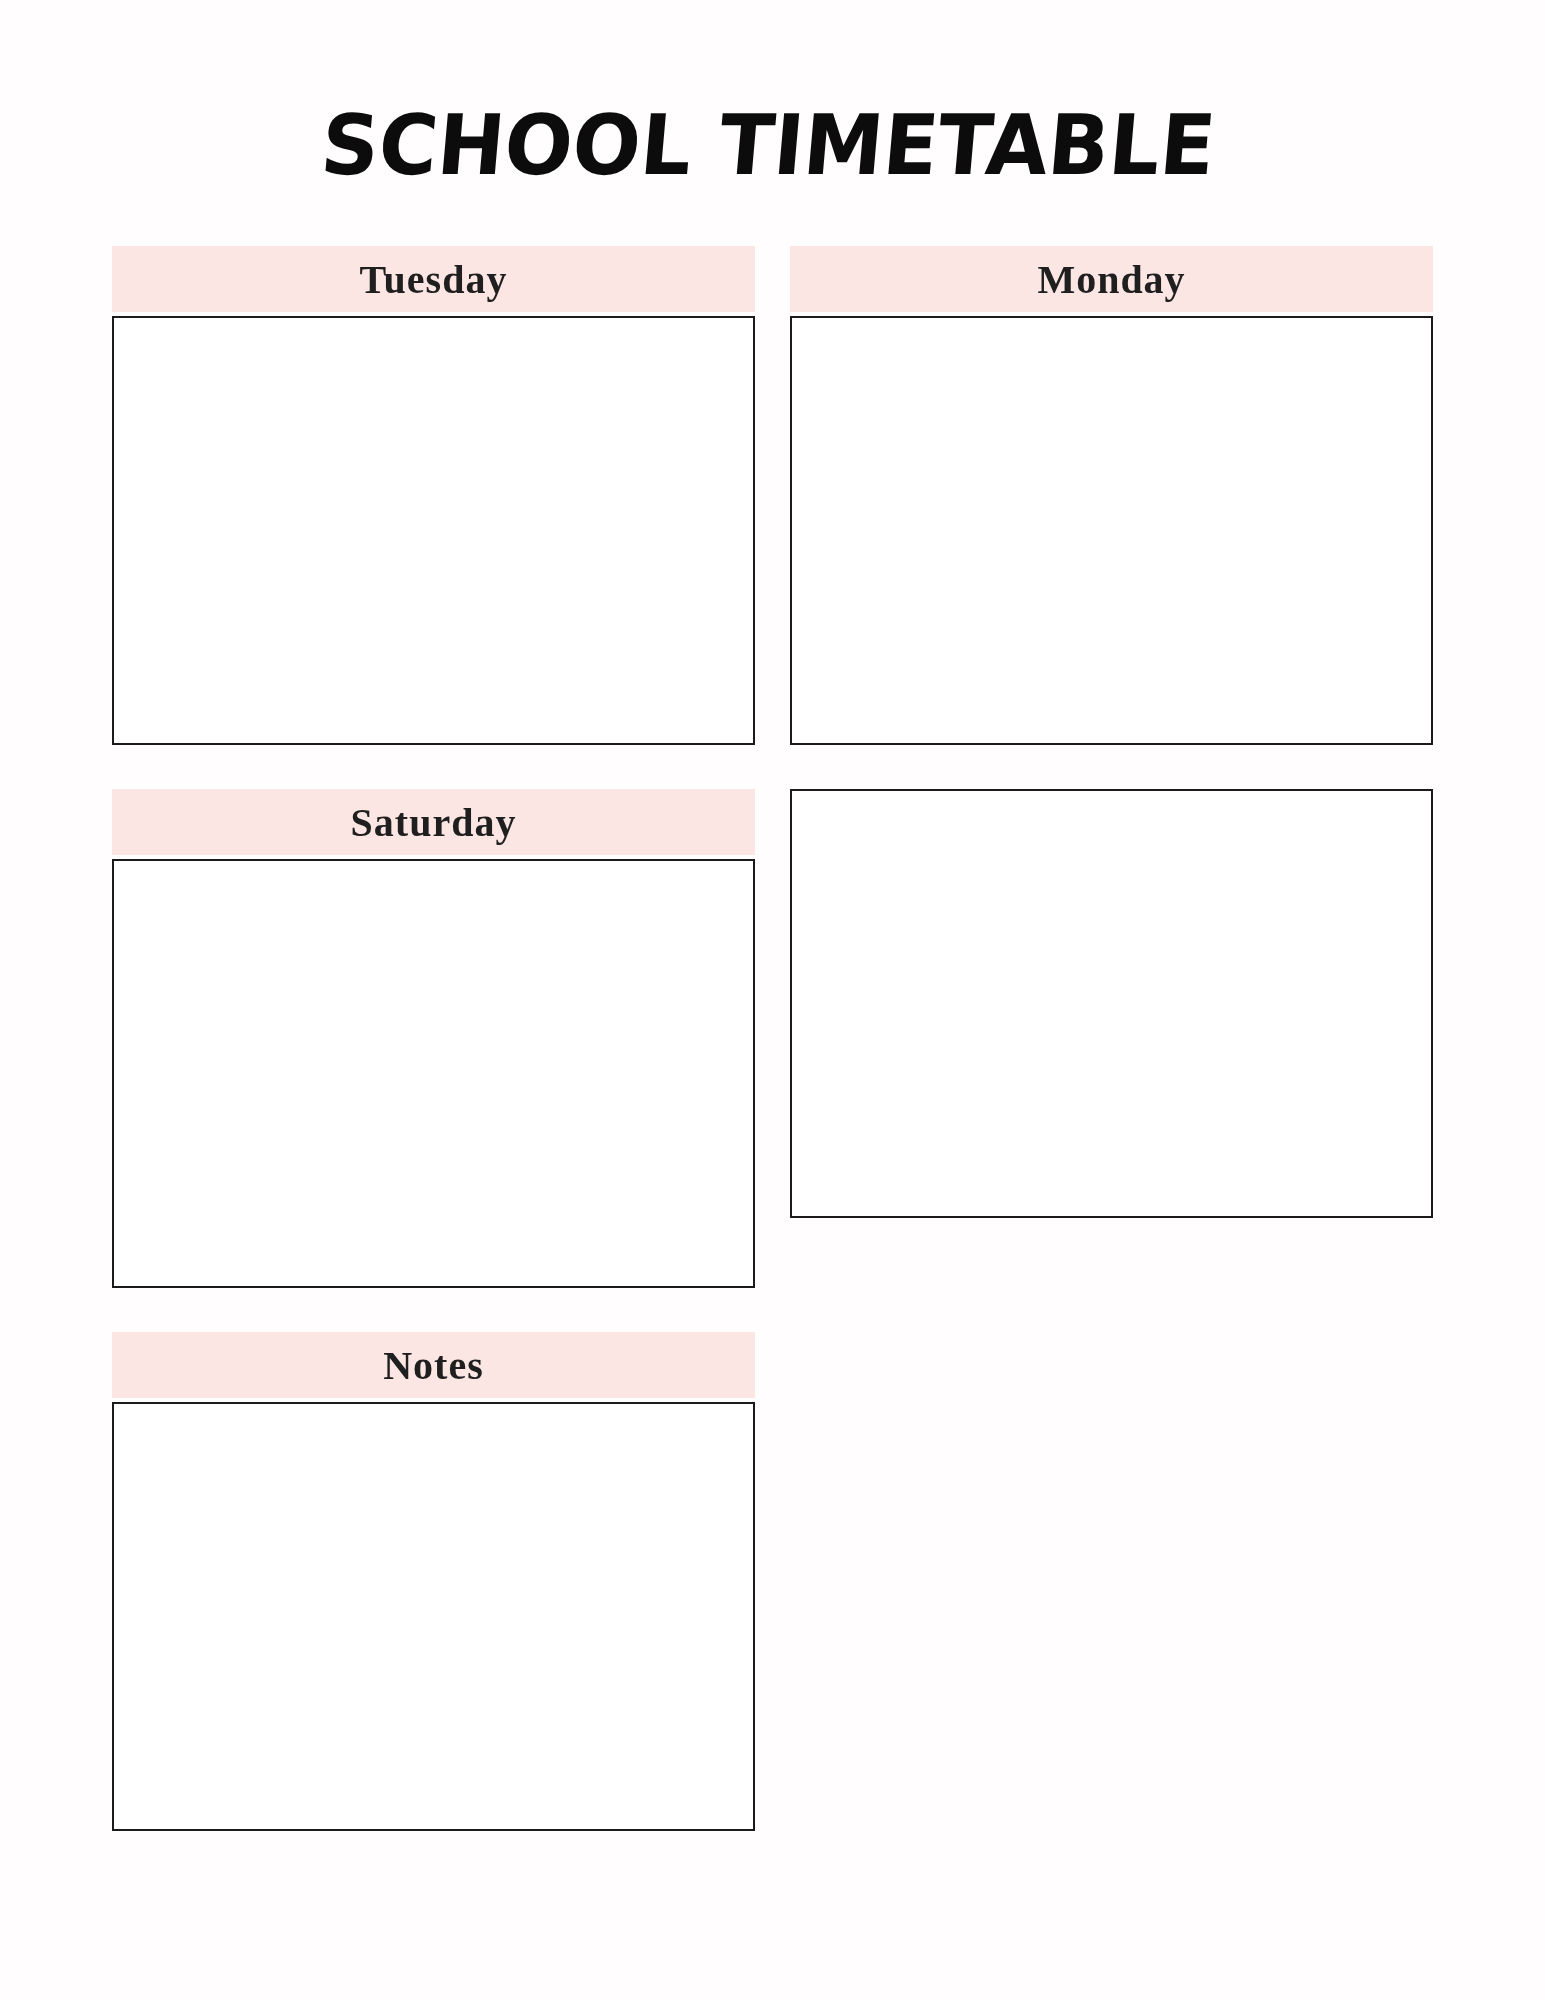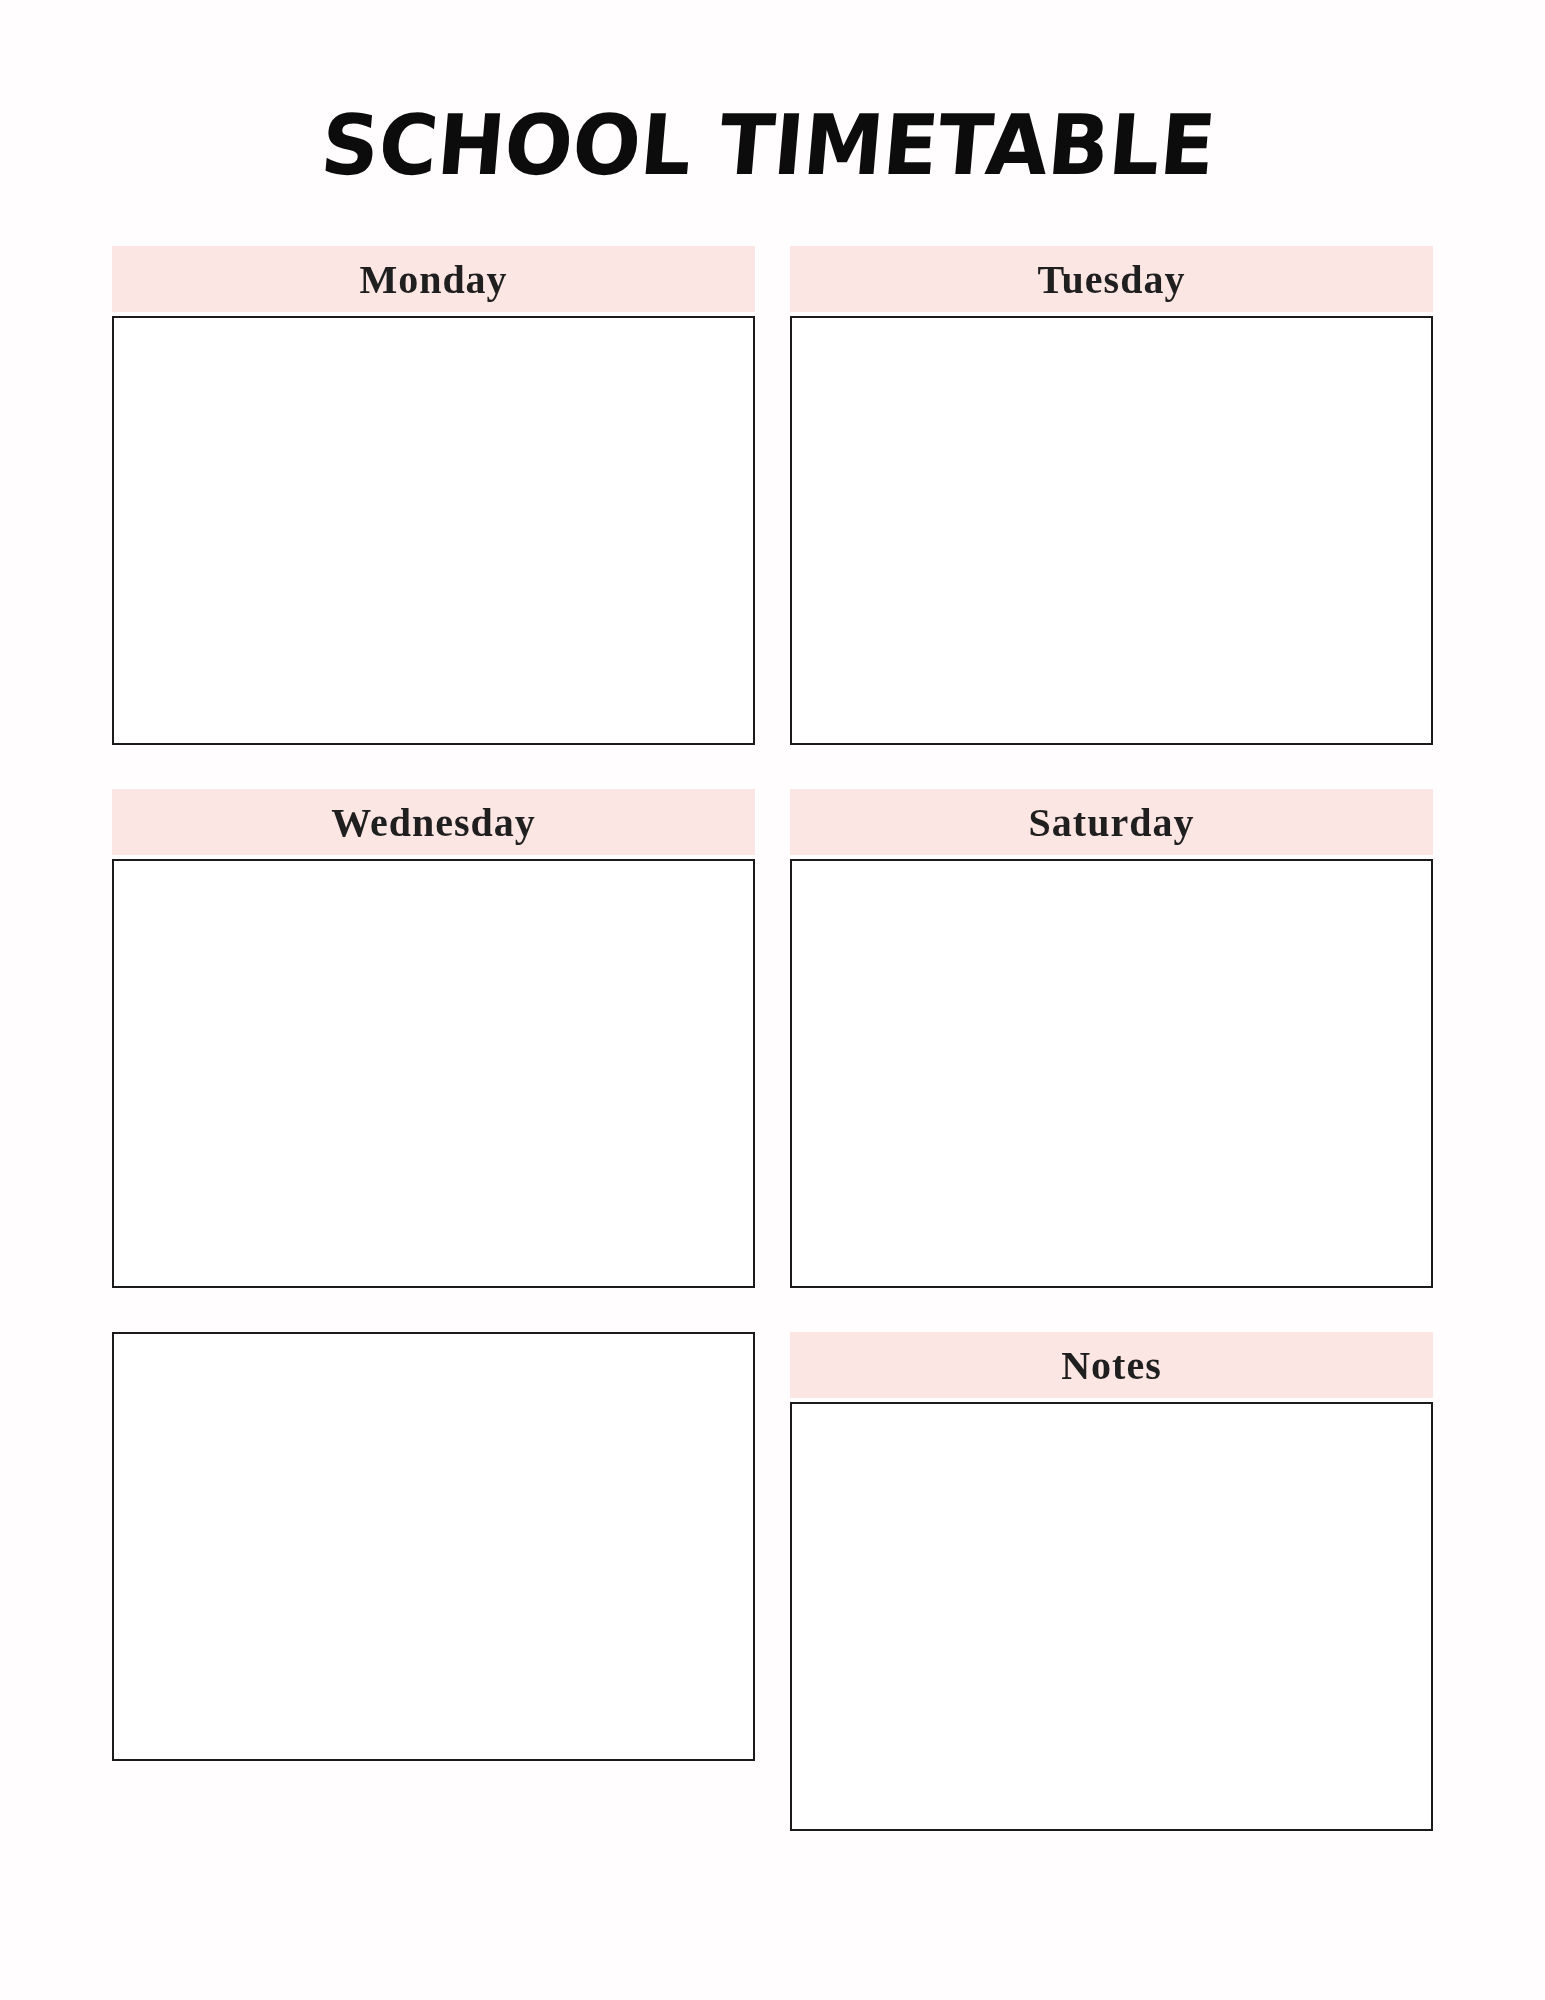"Monday" section.cell { order: before "Tuesday" -> after "Tuesday" }
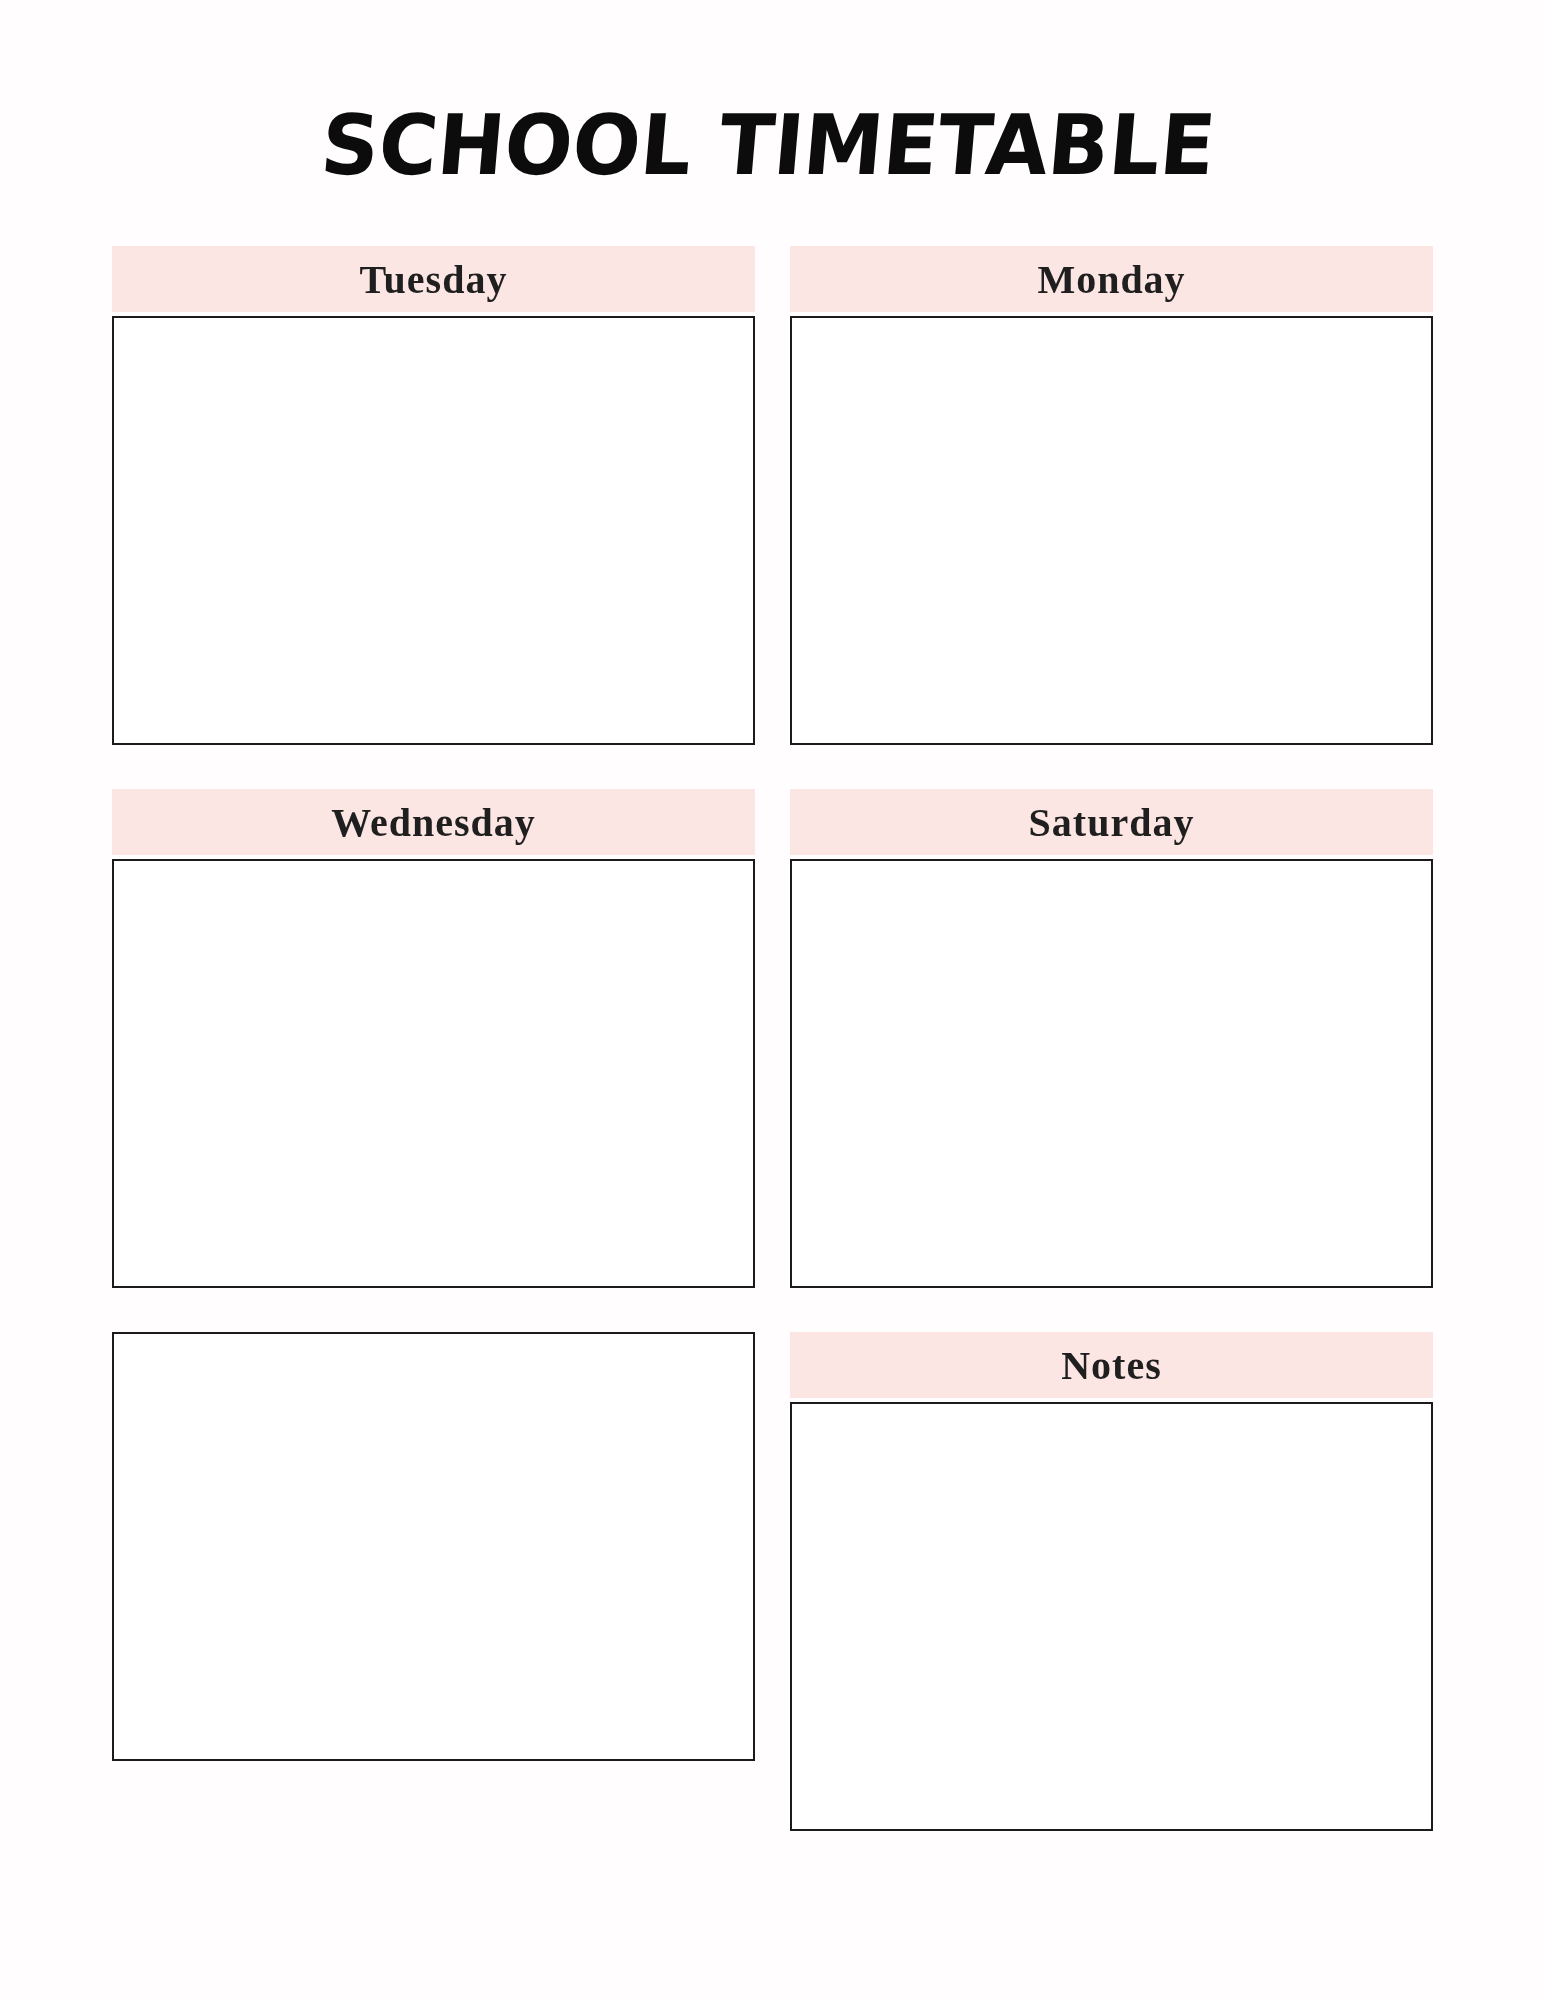"Wednesday" section.cell { html: <section> <div> <span>Wednesday</span> </div> <div></div> </section> -> none }
